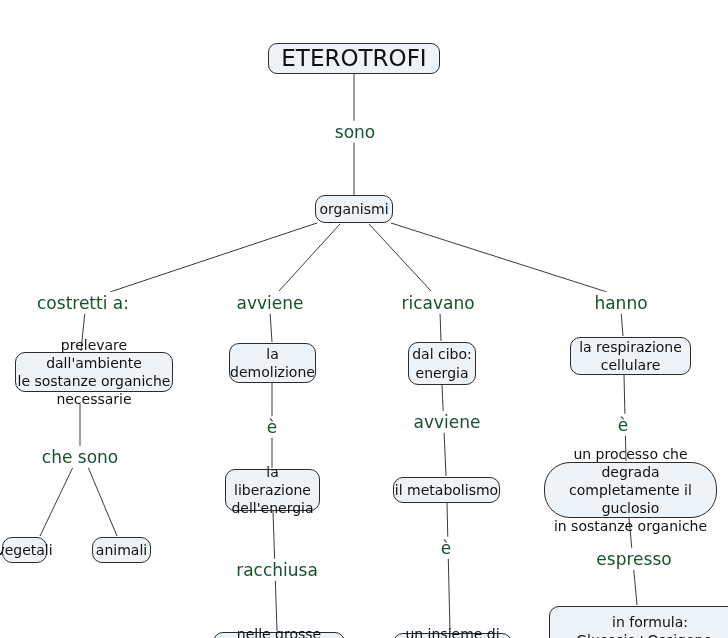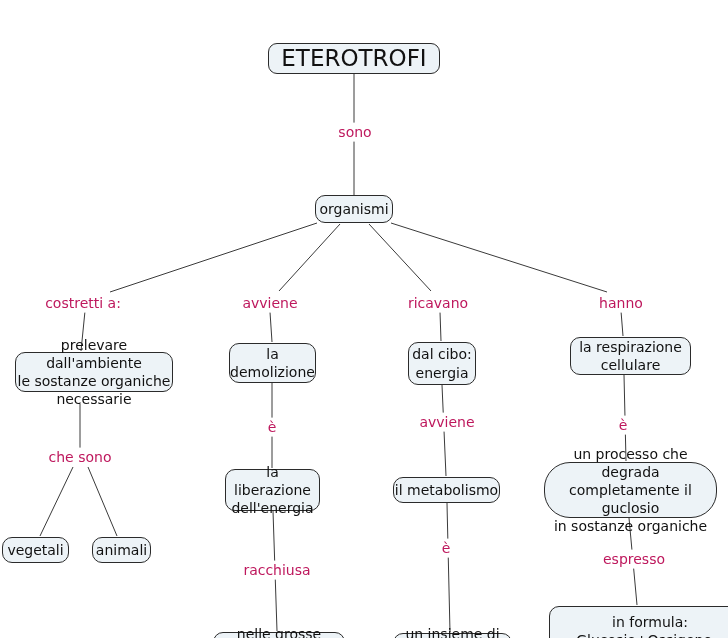"sono" .lbl { color: #be185d -> #14532d; font-size: 14px -> 17px }
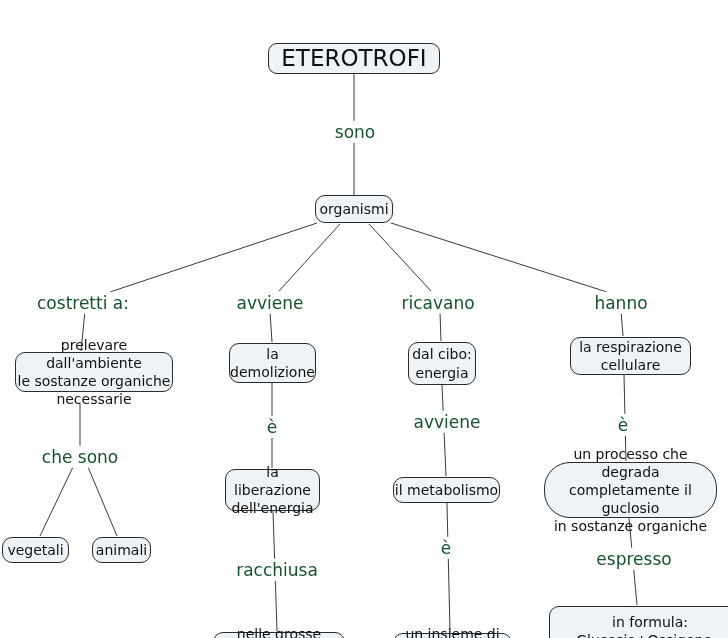"vegetali" div.node { width: 67px -> 45px }
